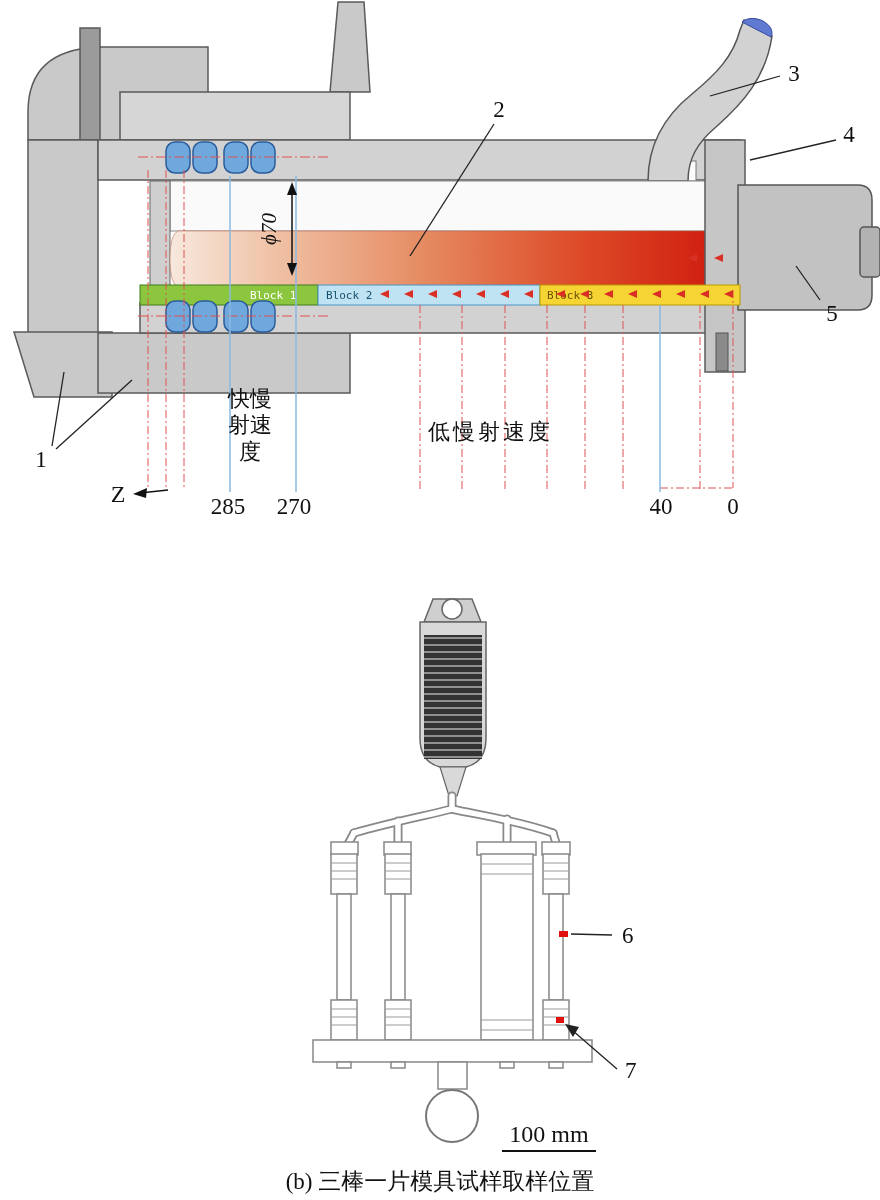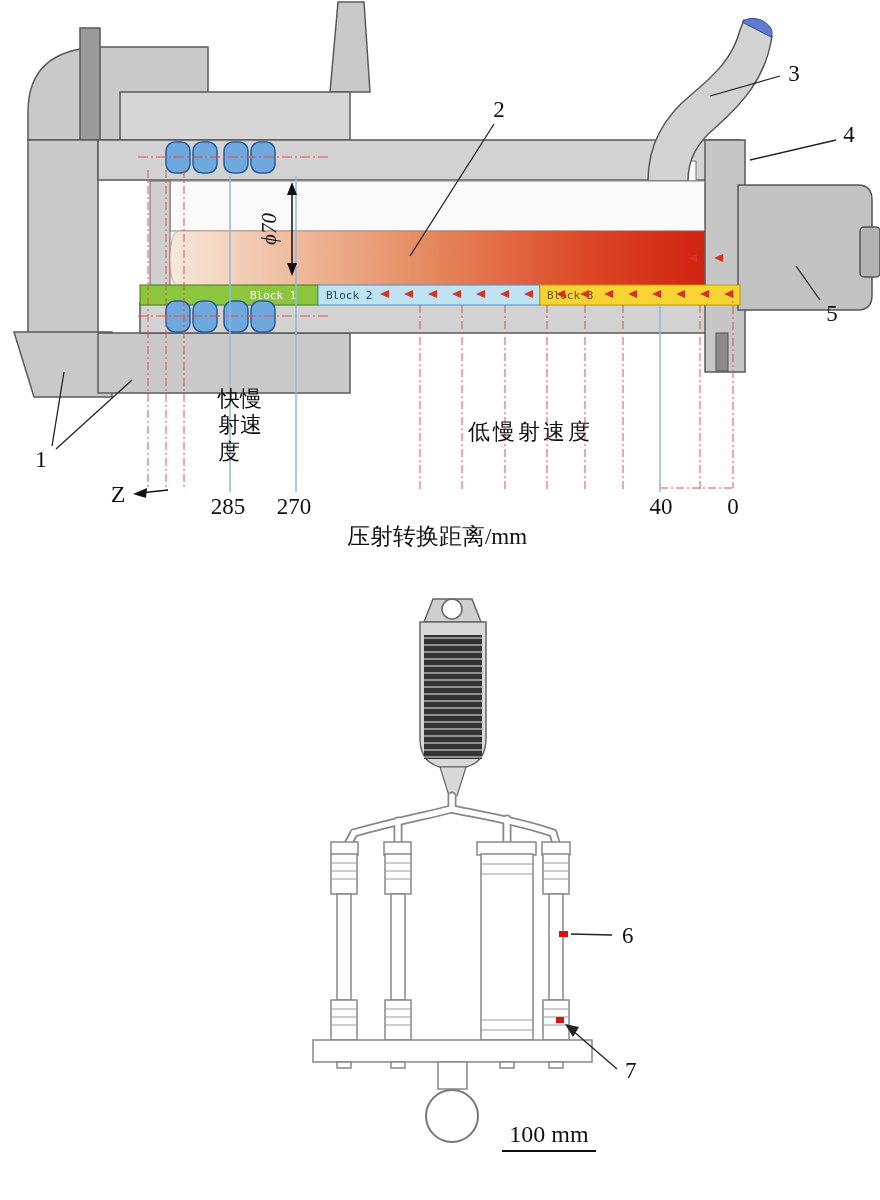"快慢" #label-fast-slow { text-align: none -> center }
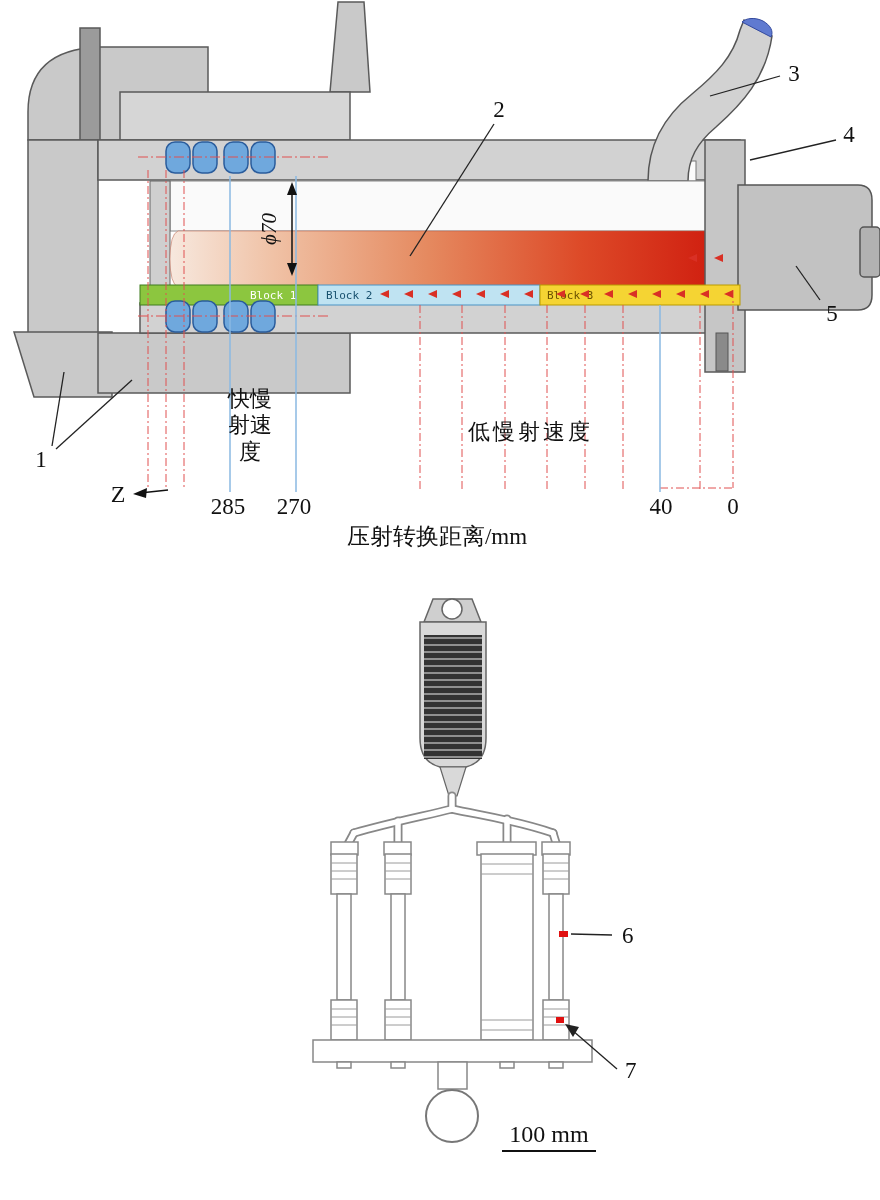"低慢射速度" #label-low-slow { margin-left: 40px -> none }
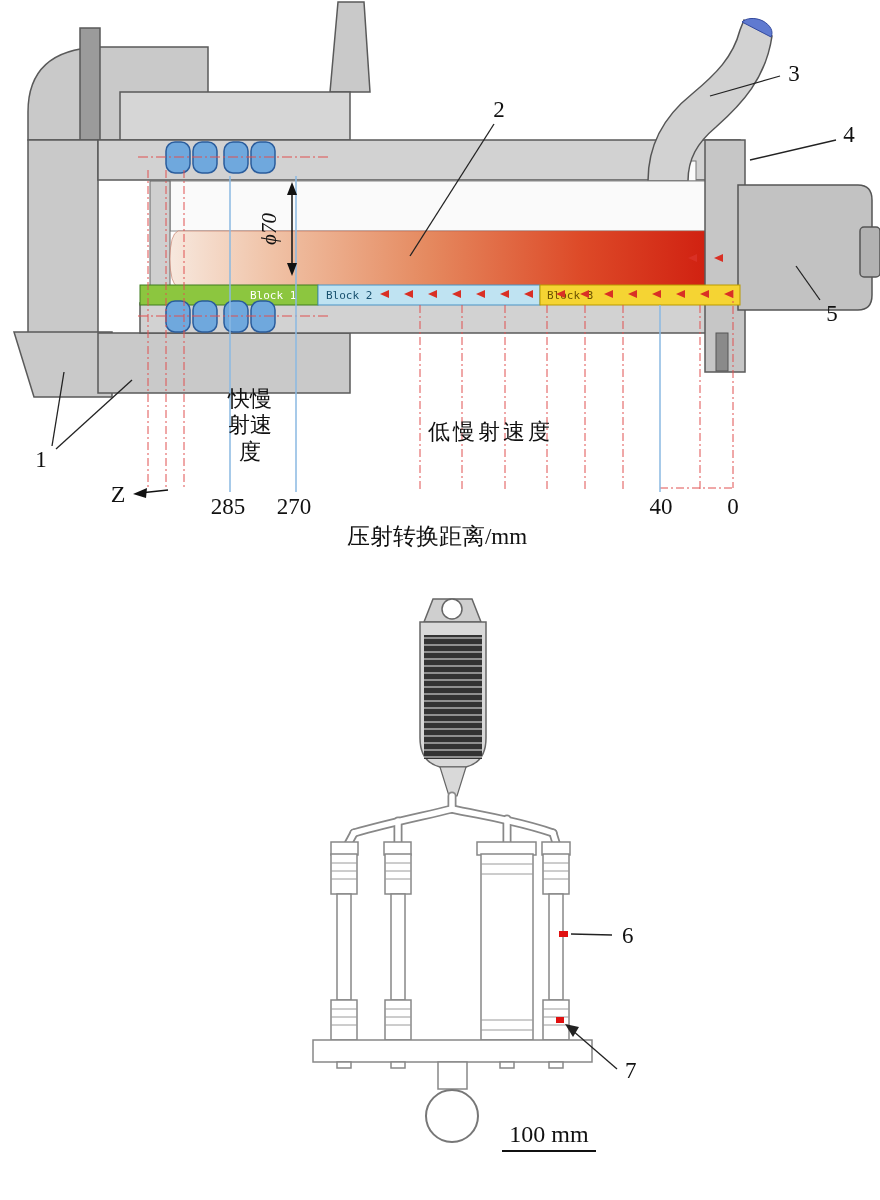"压射转换距离/mm" div.txt { html: <div>压射转换距离/mm</div> -> none }
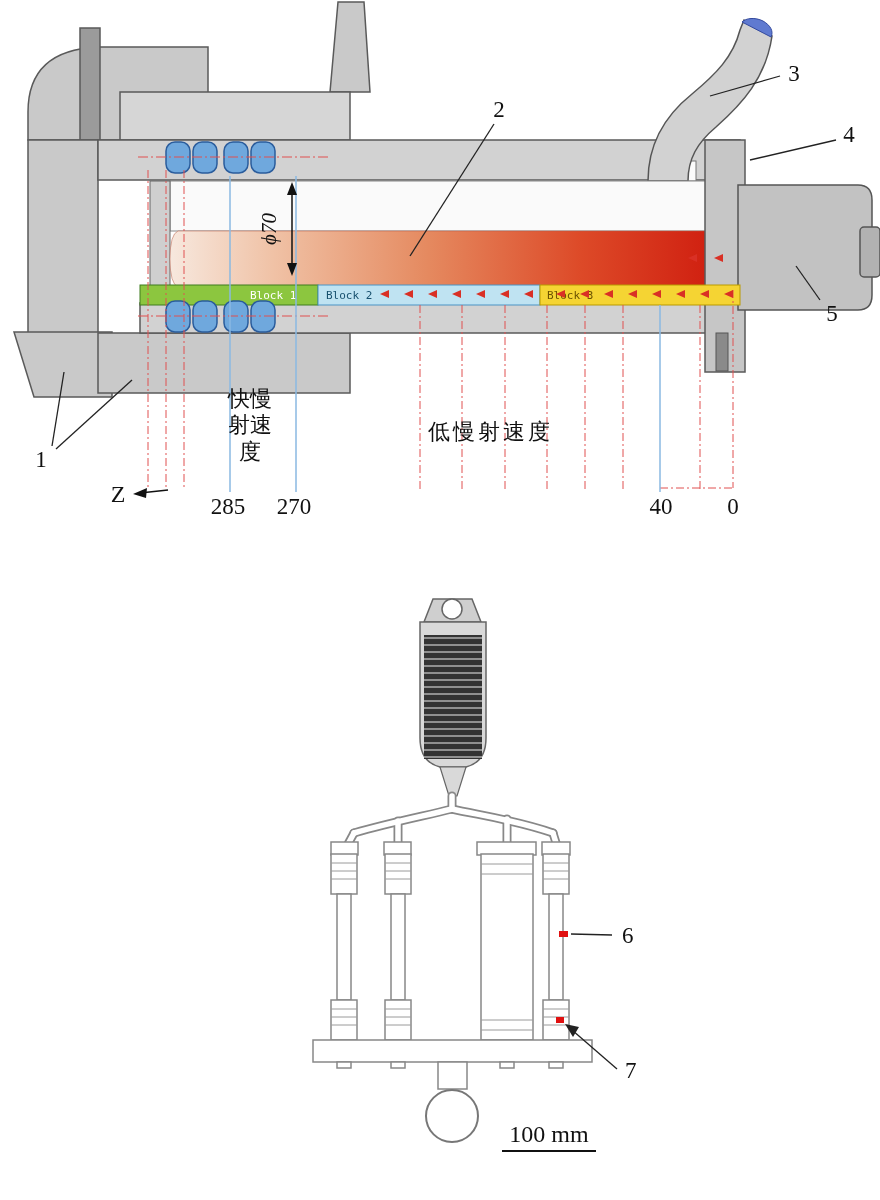"(b) 三棒一片模具试样取样位置" div.txt { html: none -> <div>(b) 三棒一片模具试样取样位置</div> }
